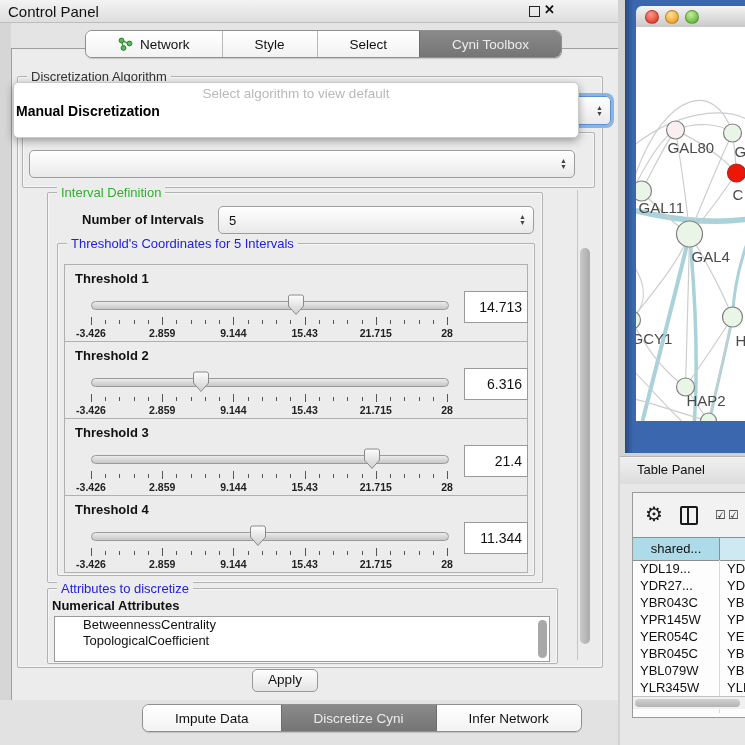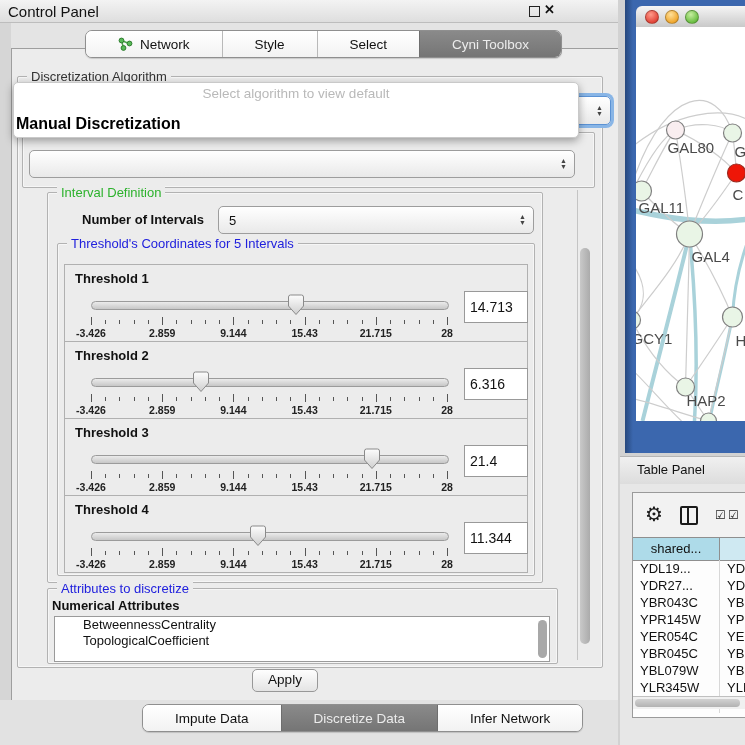"Manual Discretization" .popup-item { font-size: 16px -> 14px; margin-top: 12px -> none }
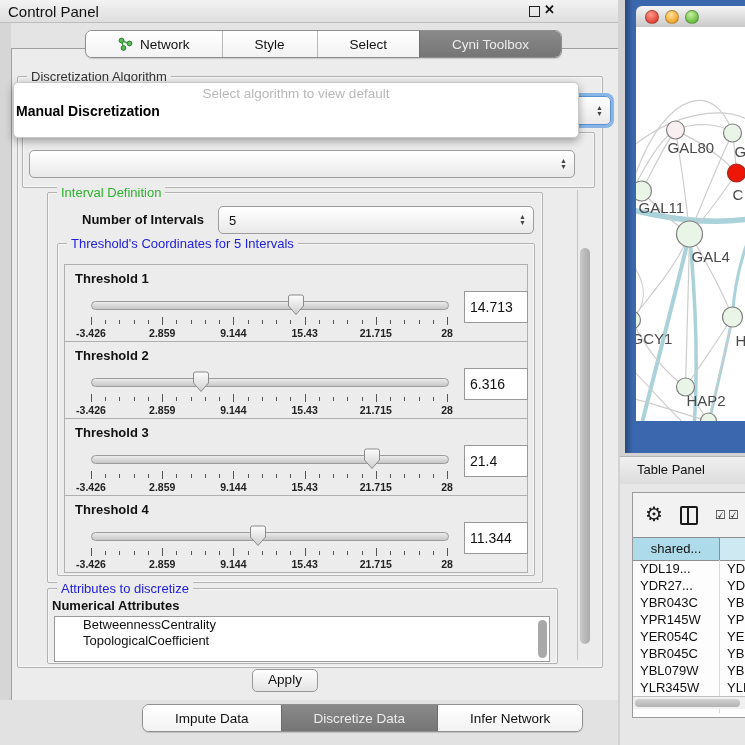"14.713" .thr-value { text-align: left -> right }
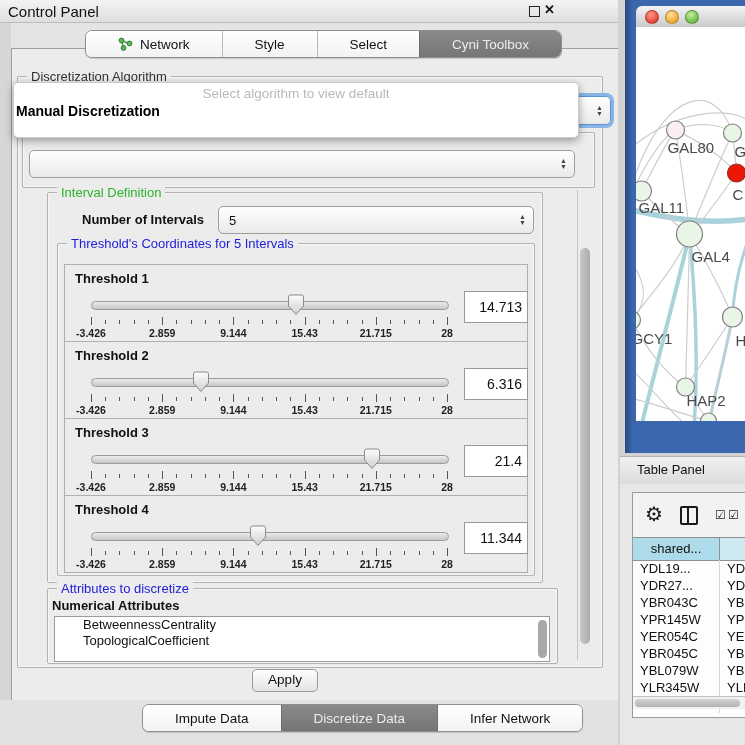"Discretize Data" span { text: Data -> Cyni }
